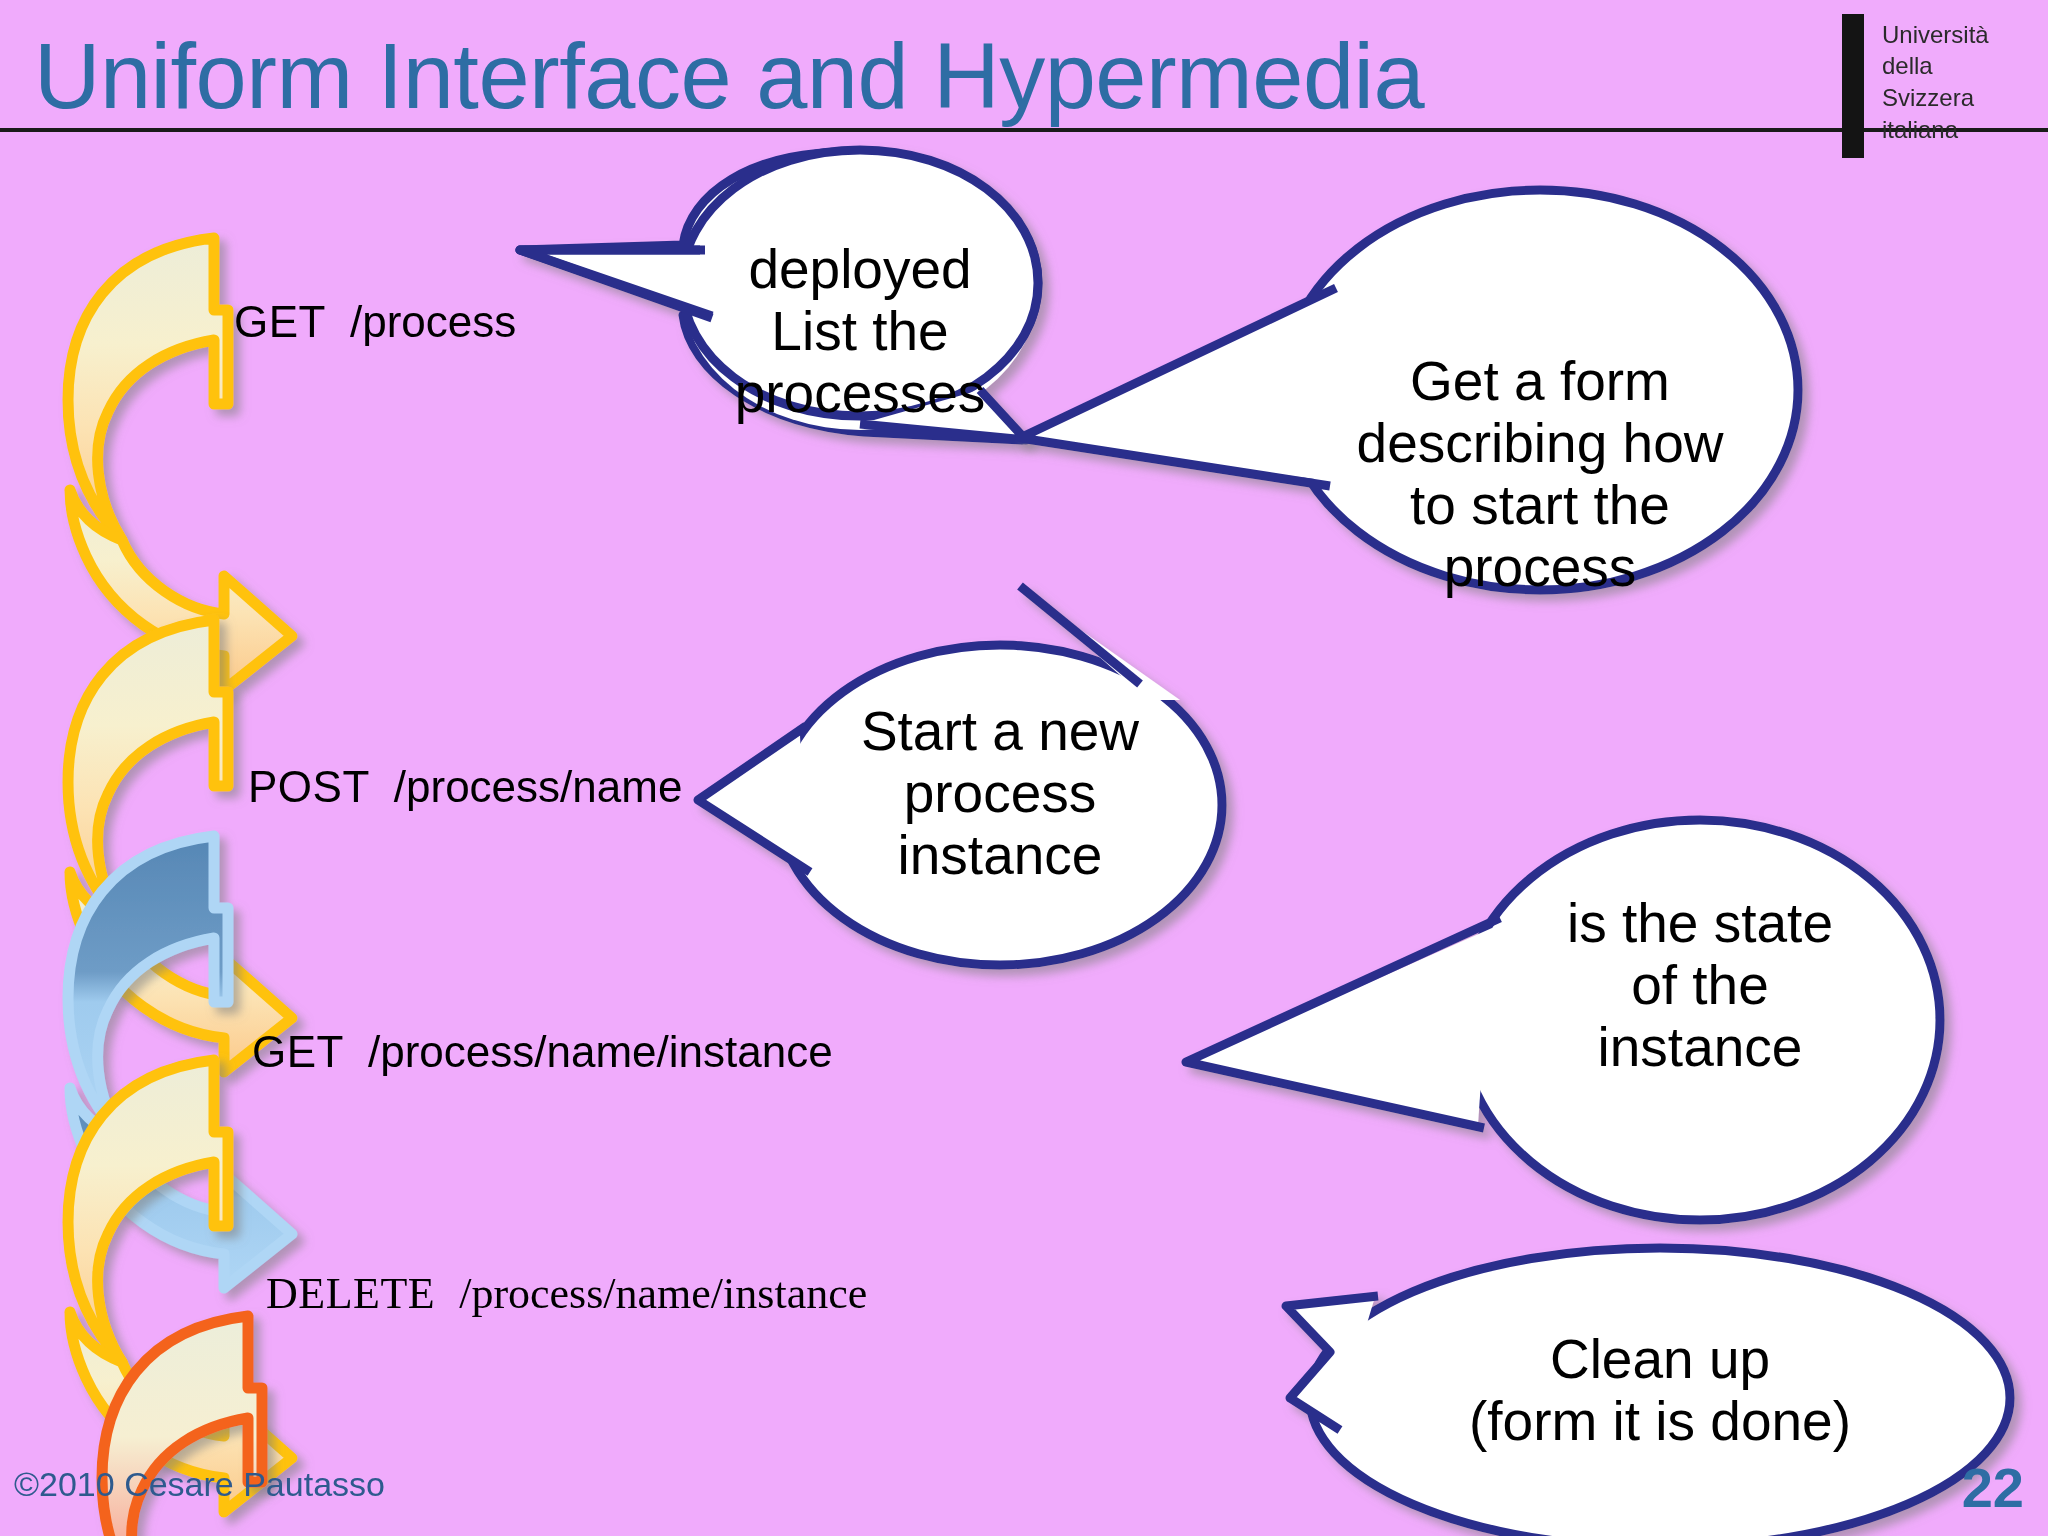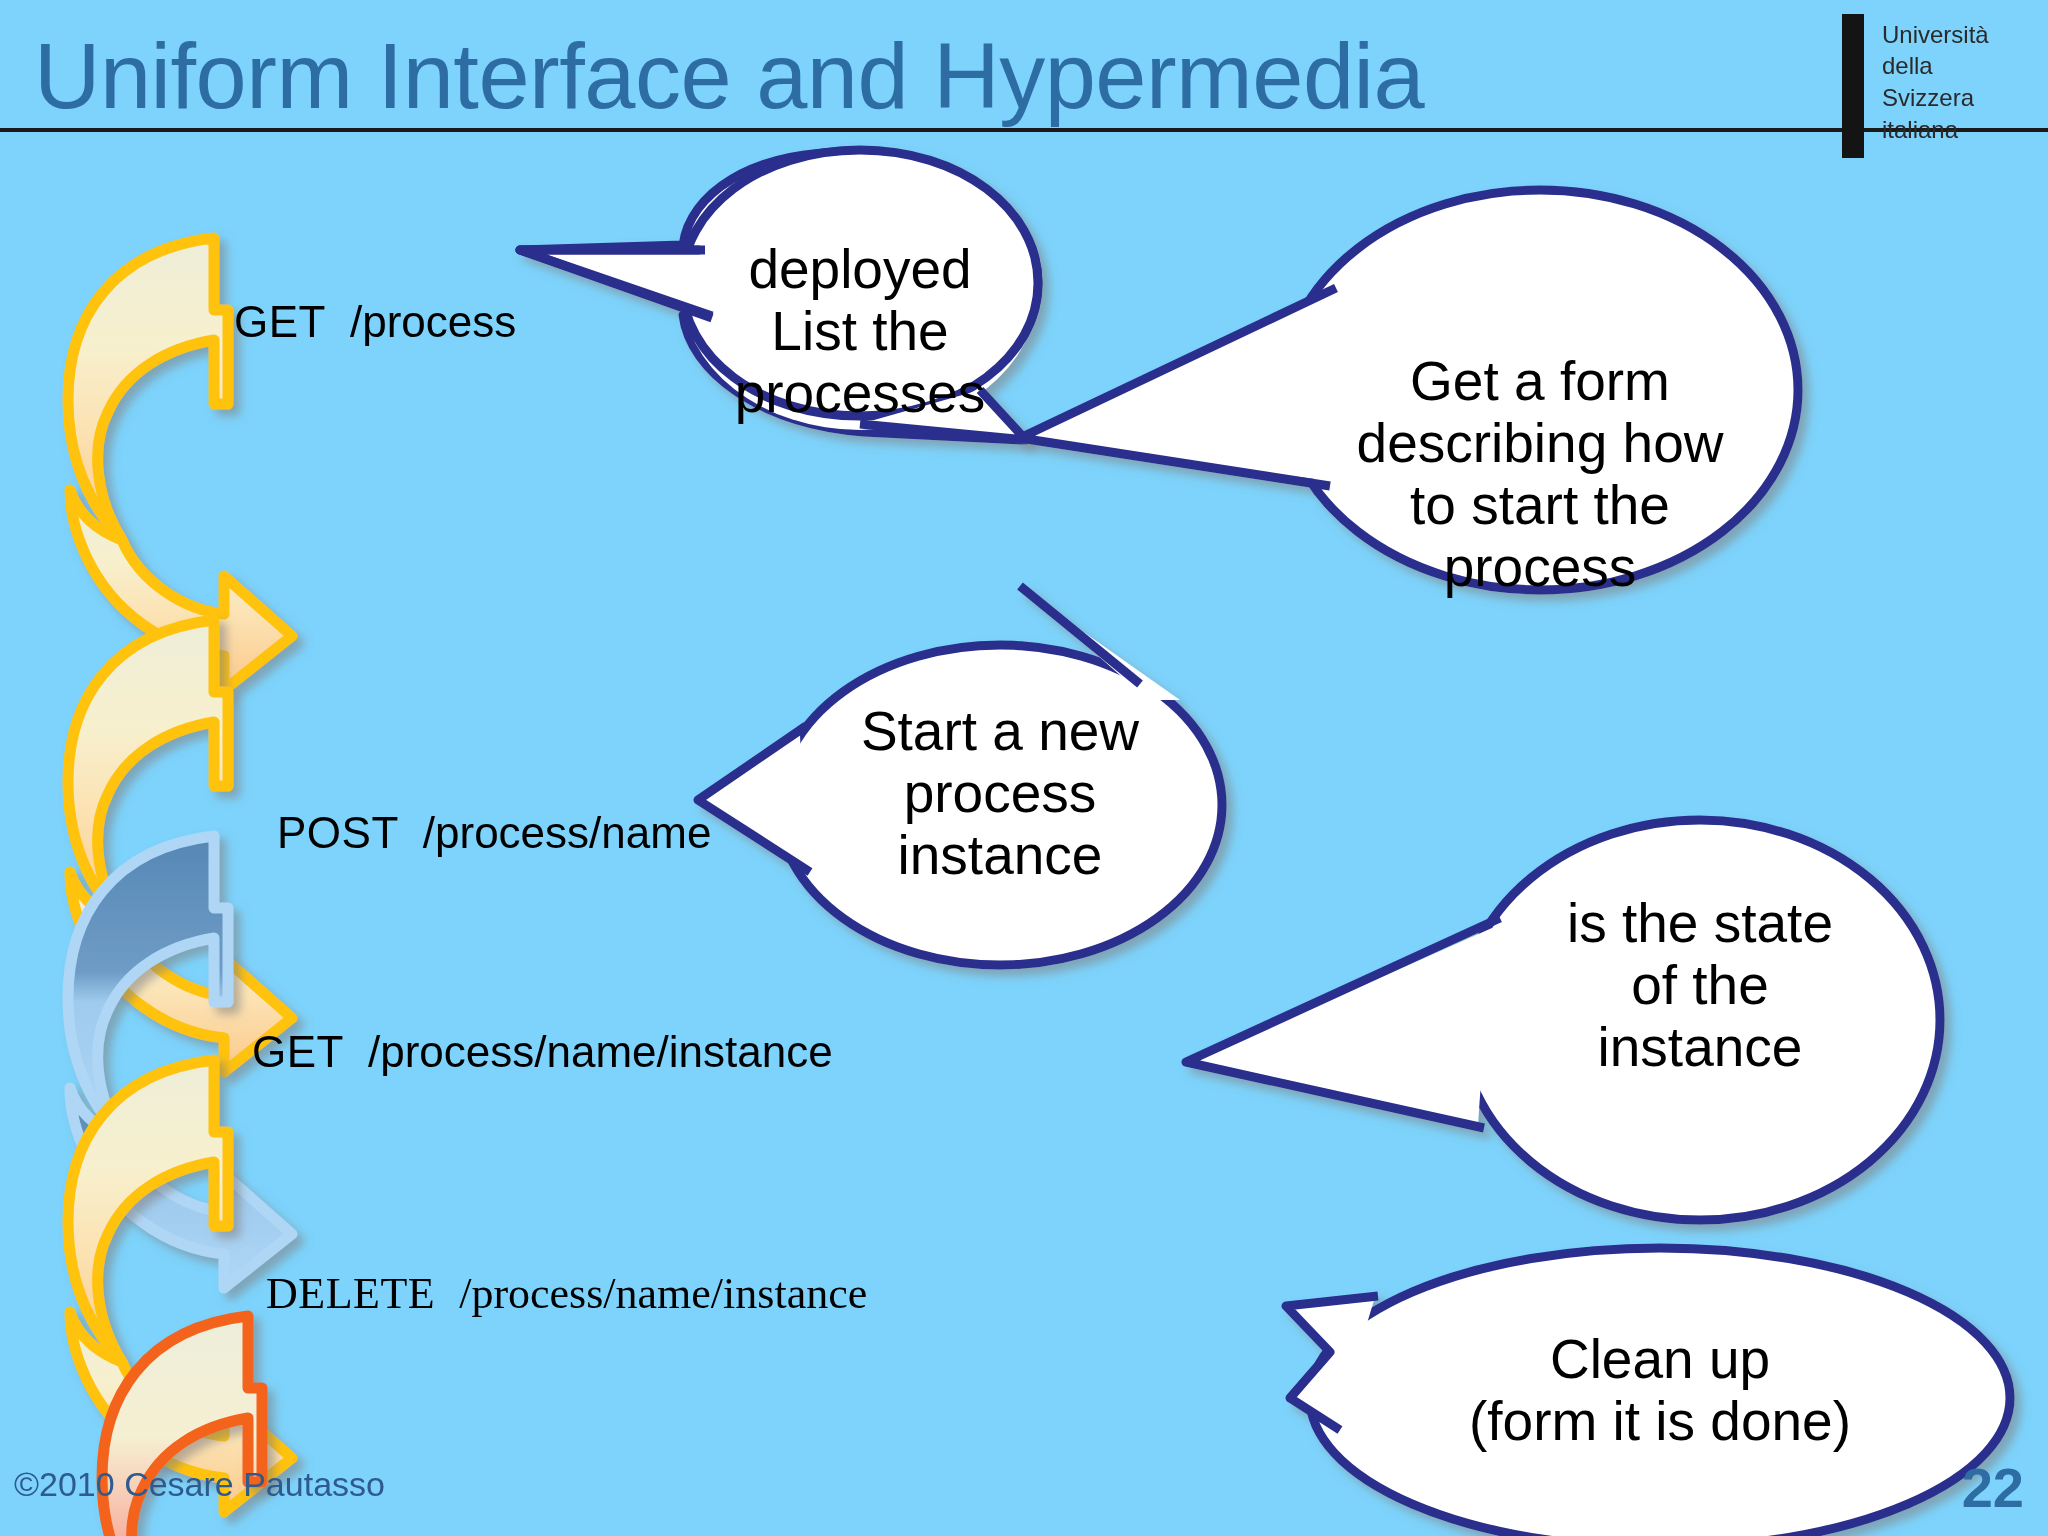"Uniform Interface and Hypermedia" #slide { background: #7dd3fc -> #f0abfc }
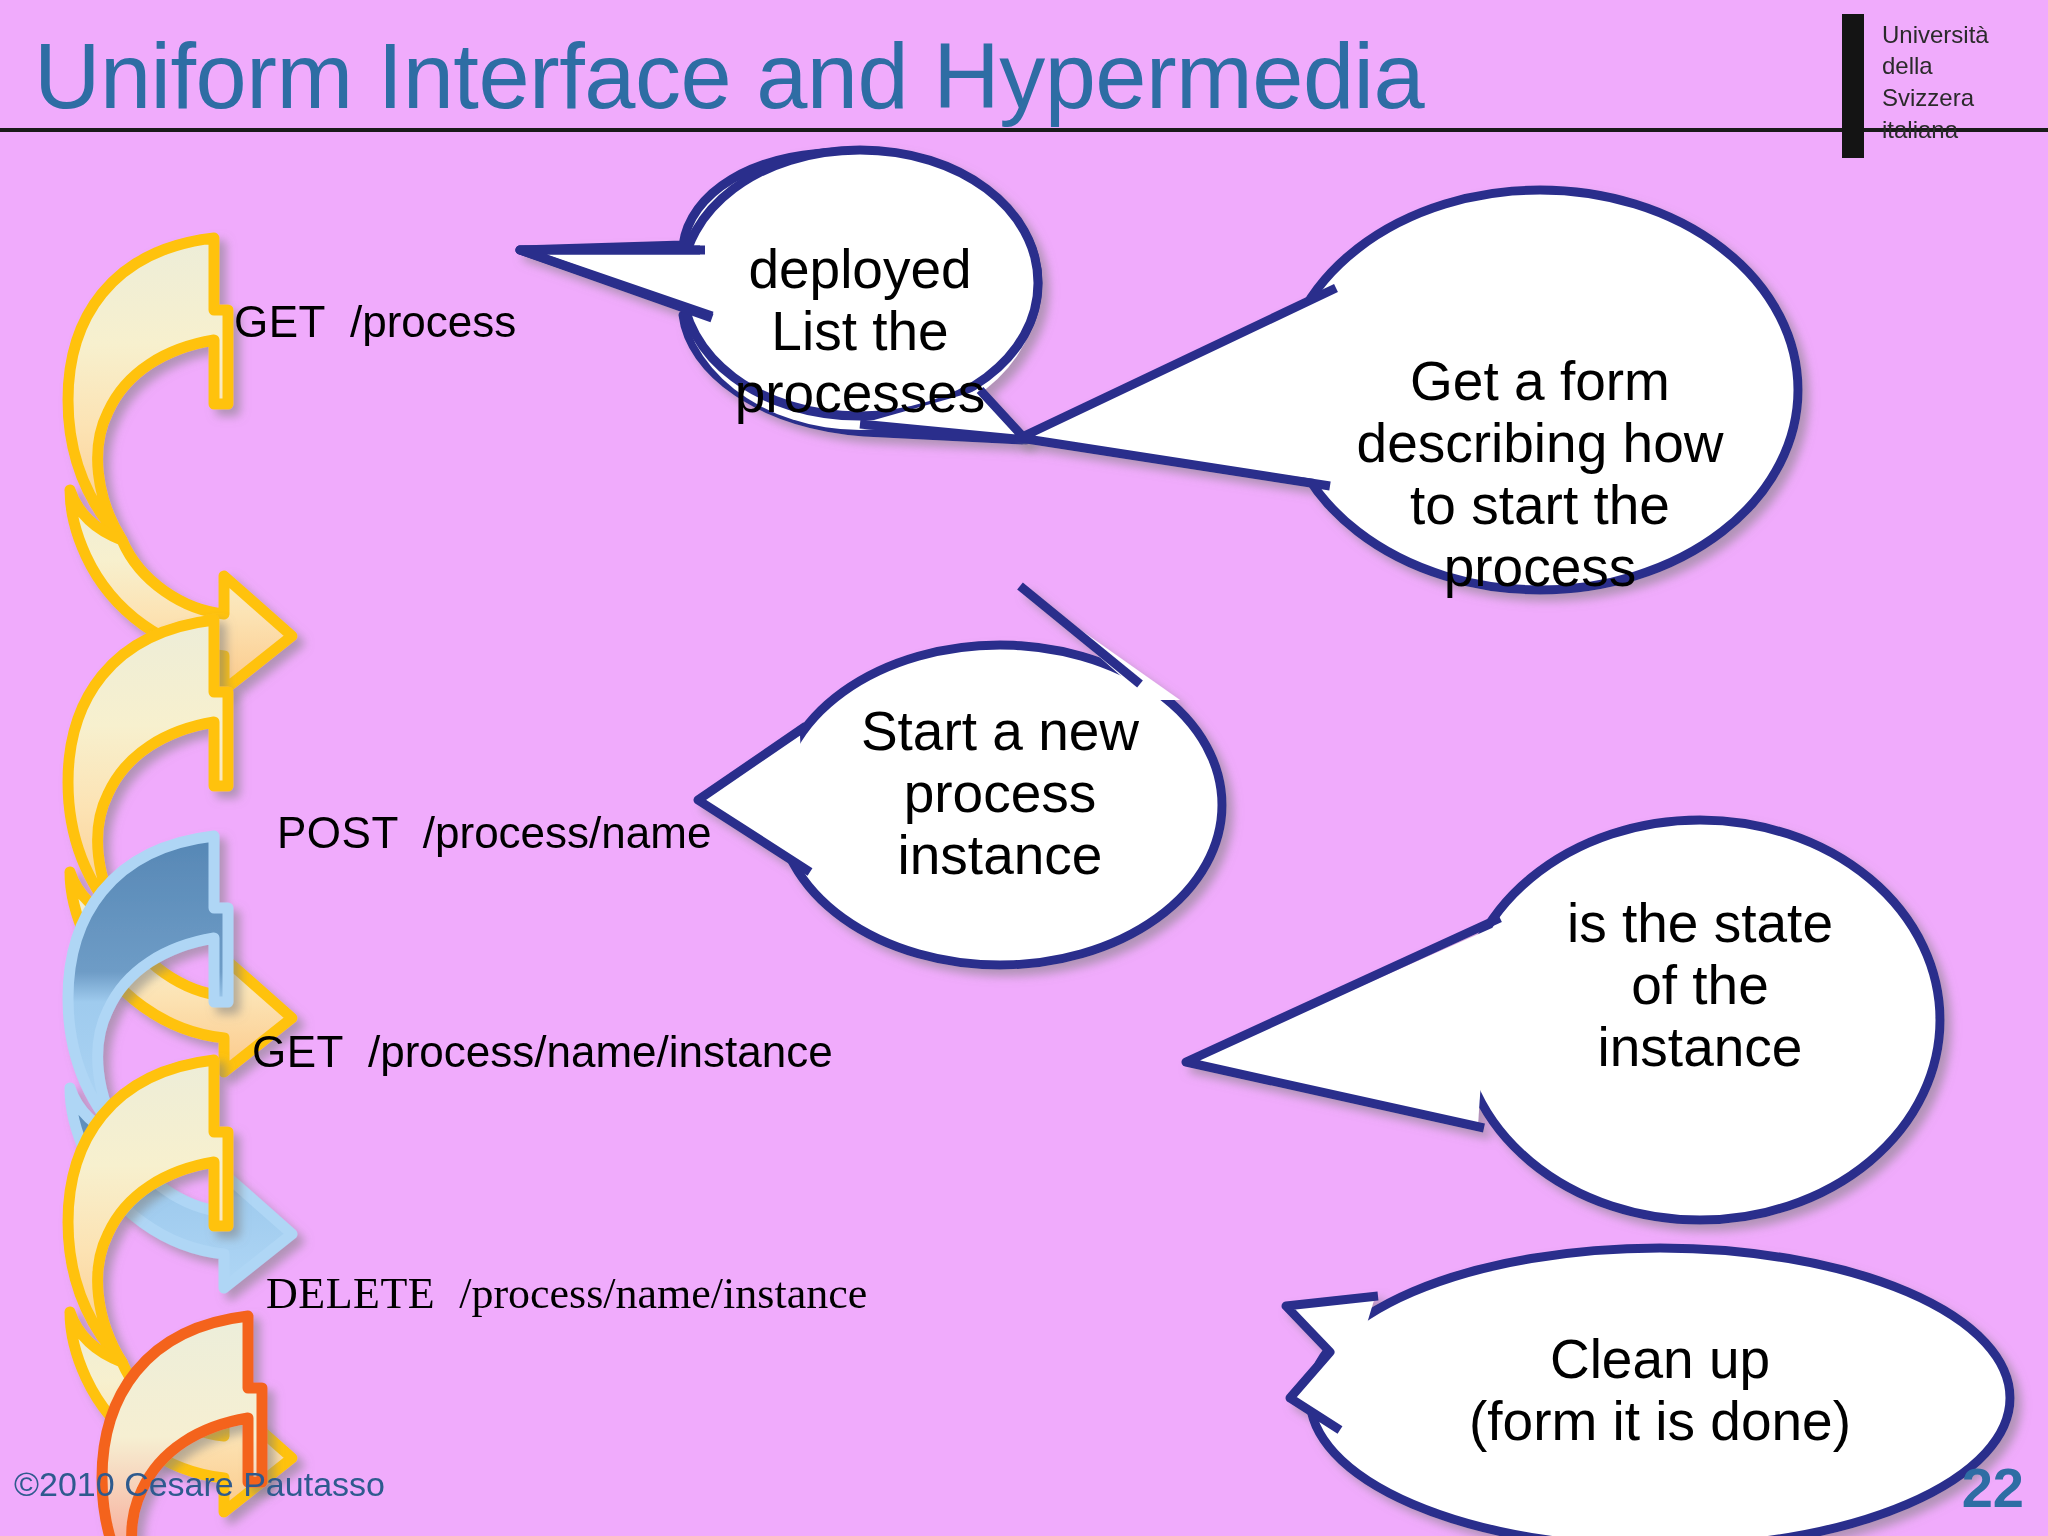"POST /process/name" div.endpoint { margin-left: 29px -> none; top: 811px -> 765px }
